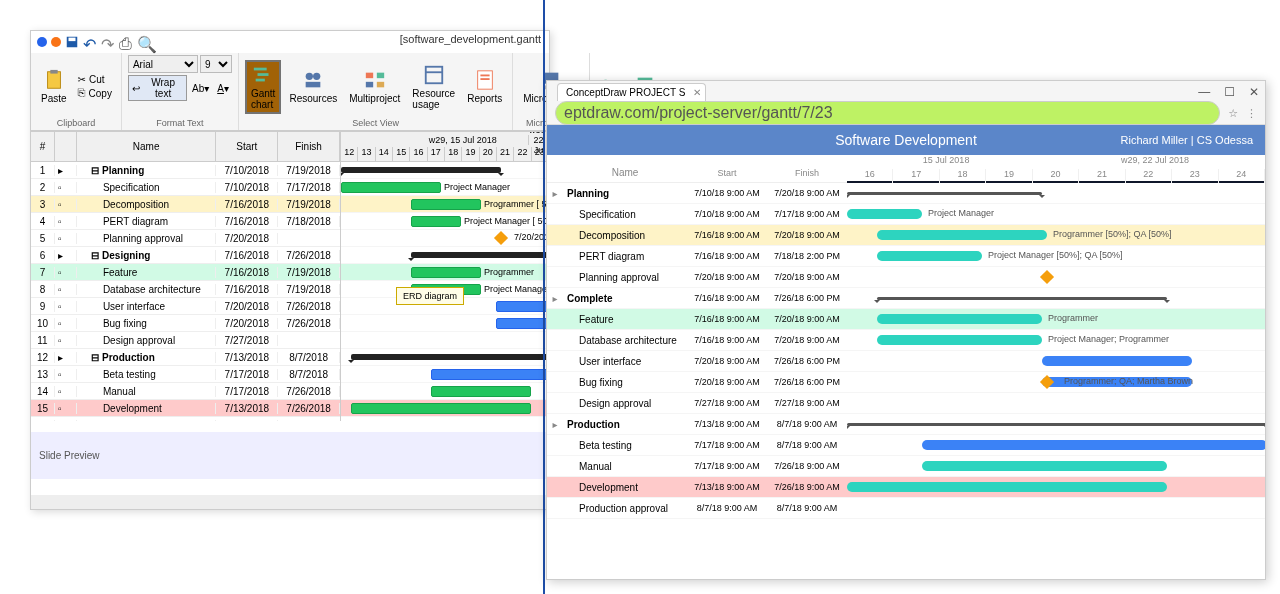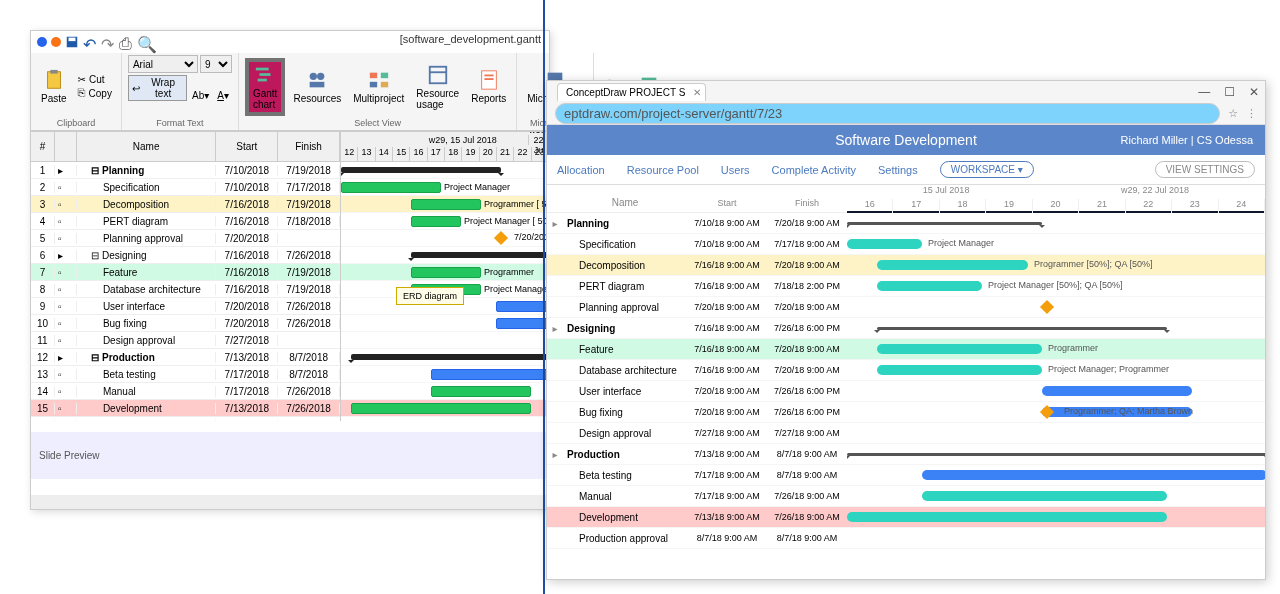"Arial" .font-row { align-items: flex-end -> center }
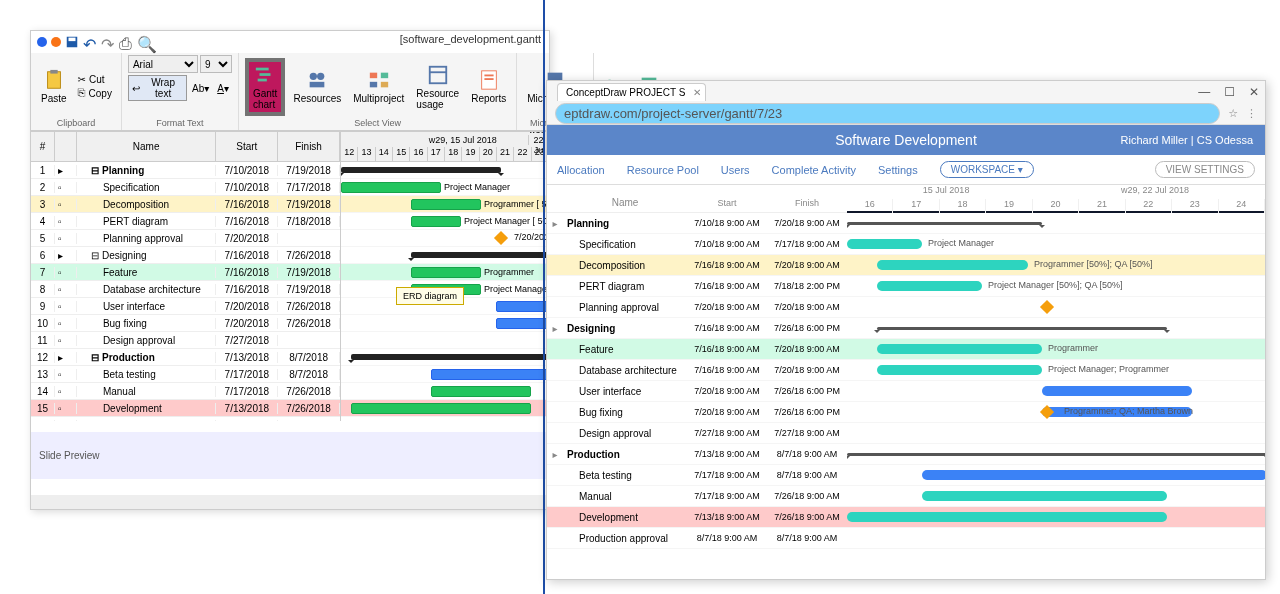"Gantt chart" div.big-btn { background: #be185d -> #a16207; border: 4px solid #737373 -> 2px solid #737373 }
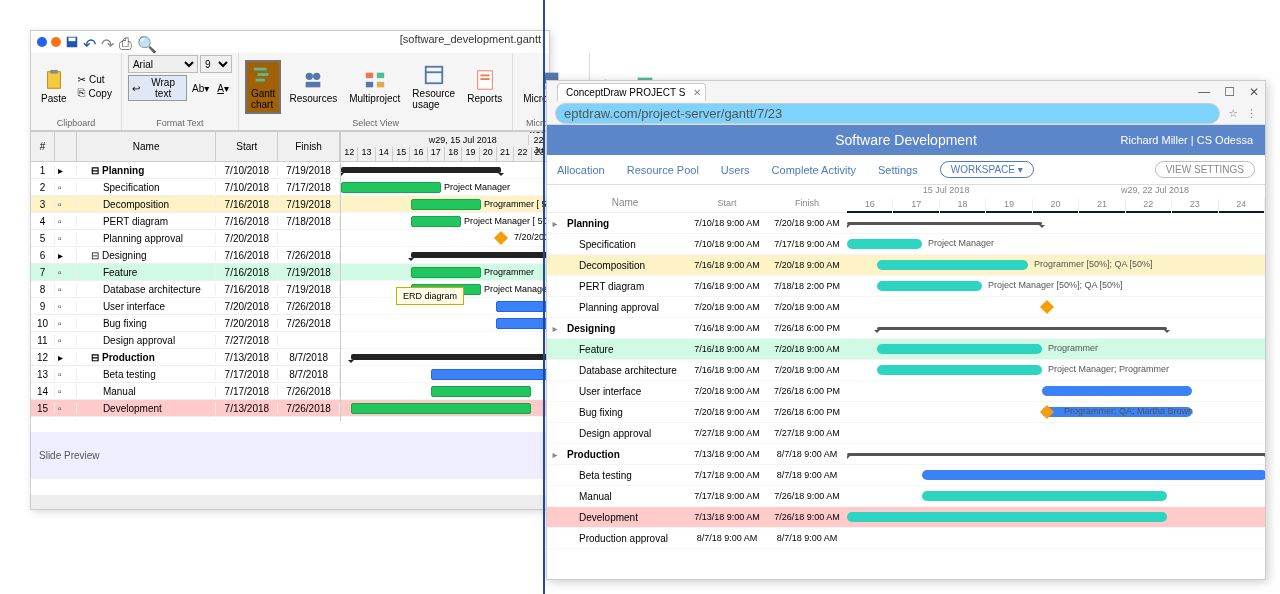"eptdraw.com/project-server/gantt/7/23" .addr-input { background: #7dd3fc -> #bef264; font-size: 13px -> 16px }
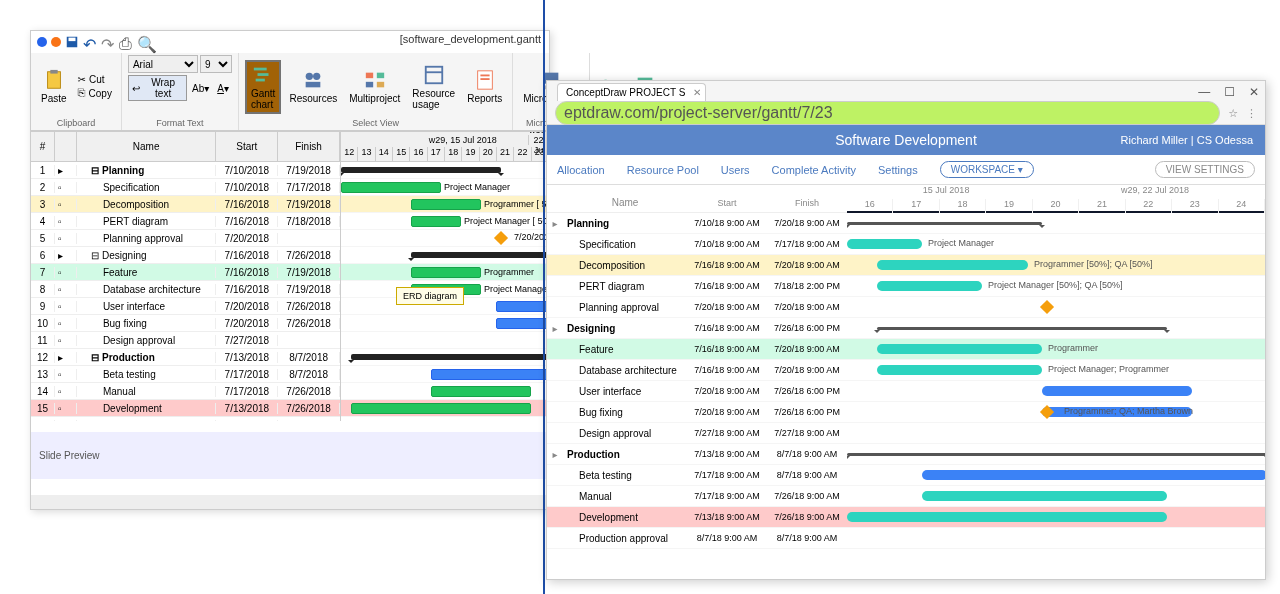"Allocation" div.web-toolbar { html: <div> <span>Allocation</span> <span>Resource Pool</span> <span>Users</span> <span>Complete Activity</span> <span>Settings</span> <button><span>WORKSPACE</span> <span>▾</span></button> <button>VIEW SETTINGS</button> </div> -> none }
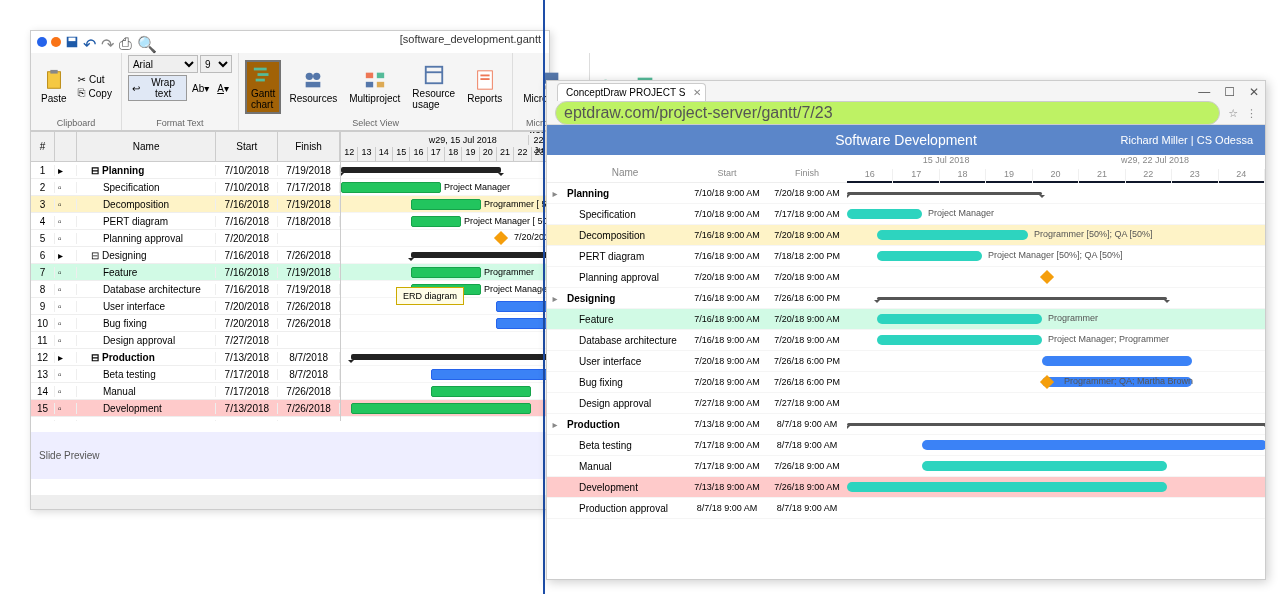"Programmer [50%]; QA [50%]" div.web-bar { width: 151px -> 170px }
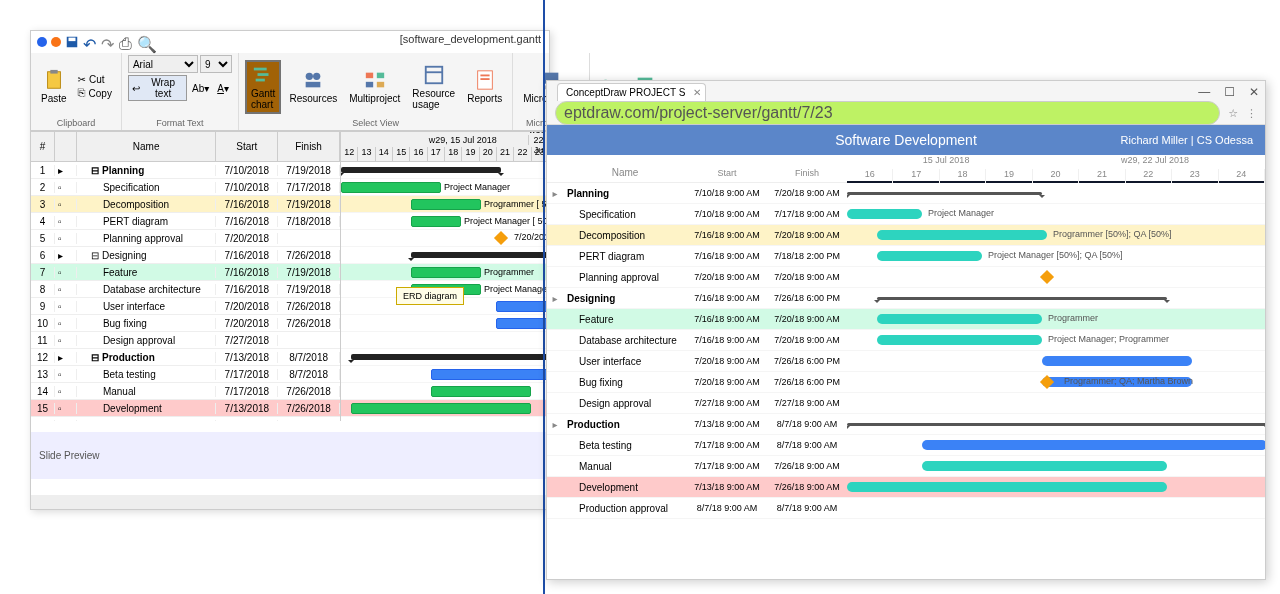"⊟ Designing" div.cell { font-weight: normal -> bold }
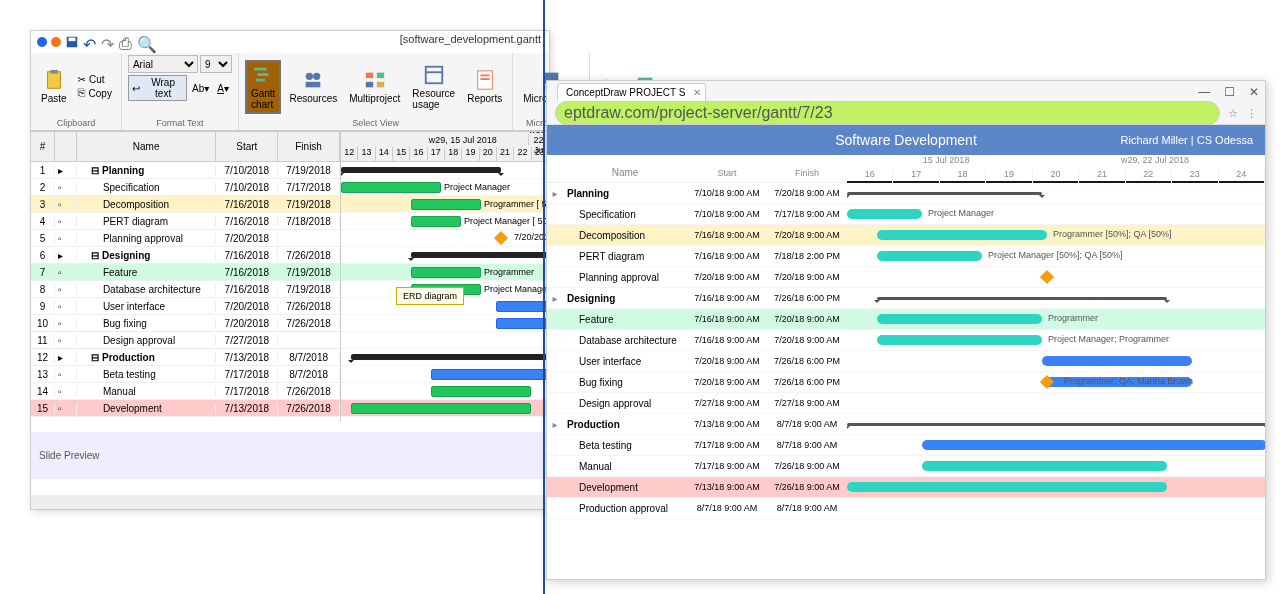"Designing" div.wcell { text: Designing -> Complete }
